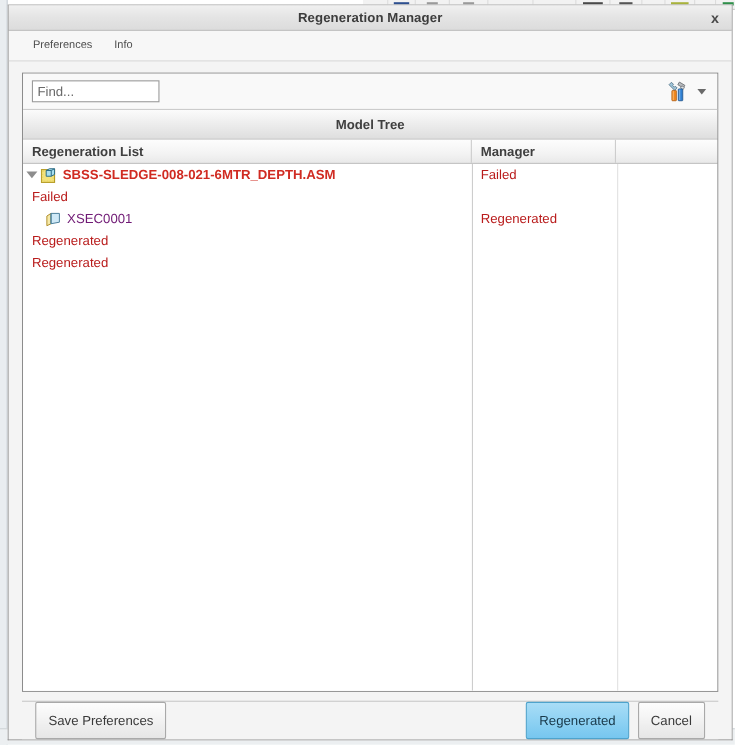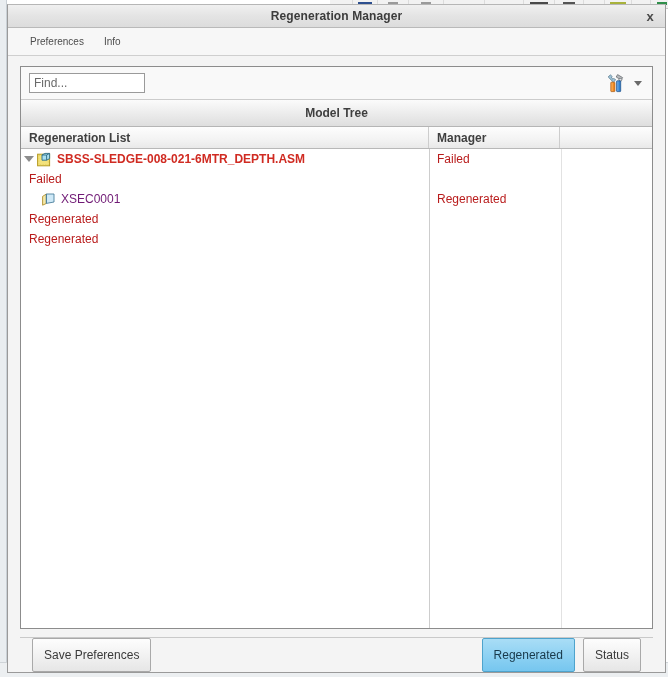"Status" button.btn { text: Status -> Cancel }
